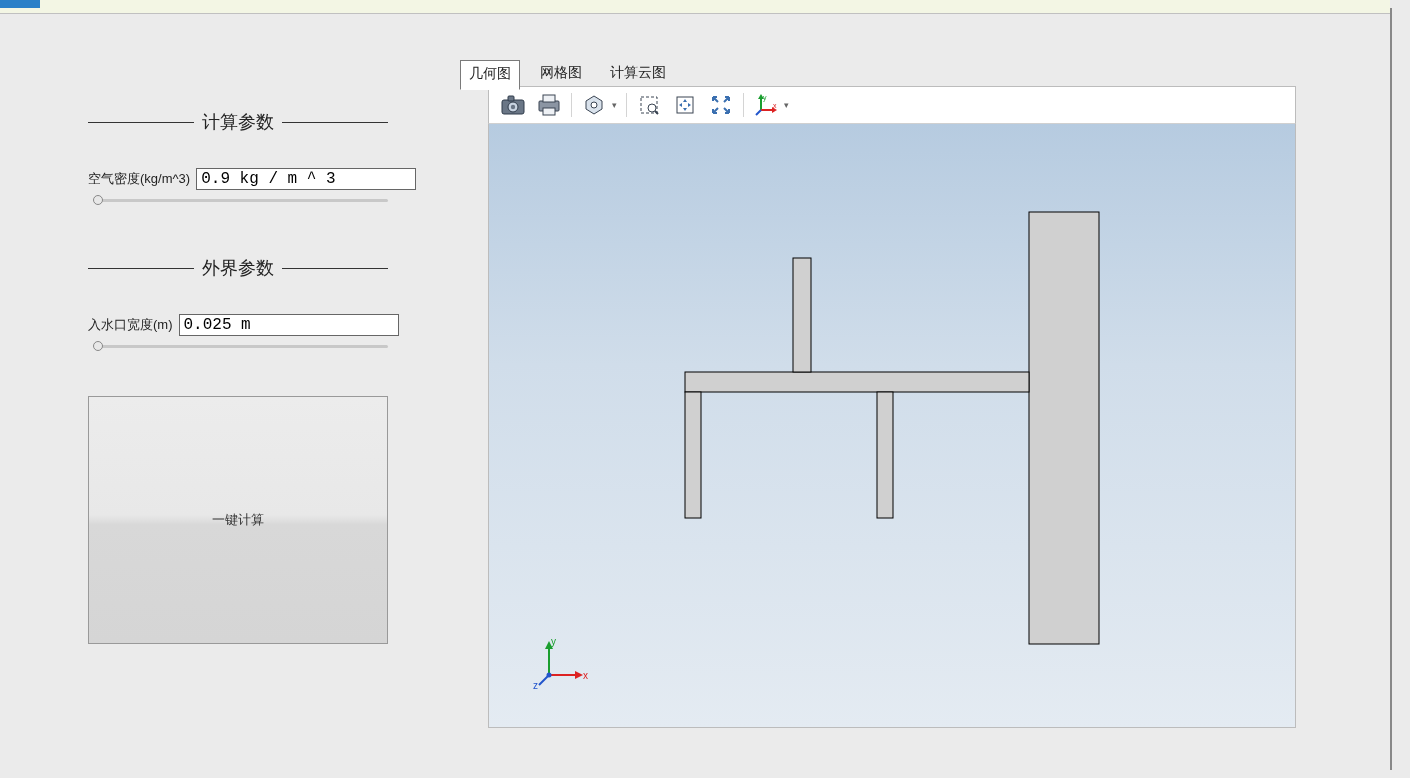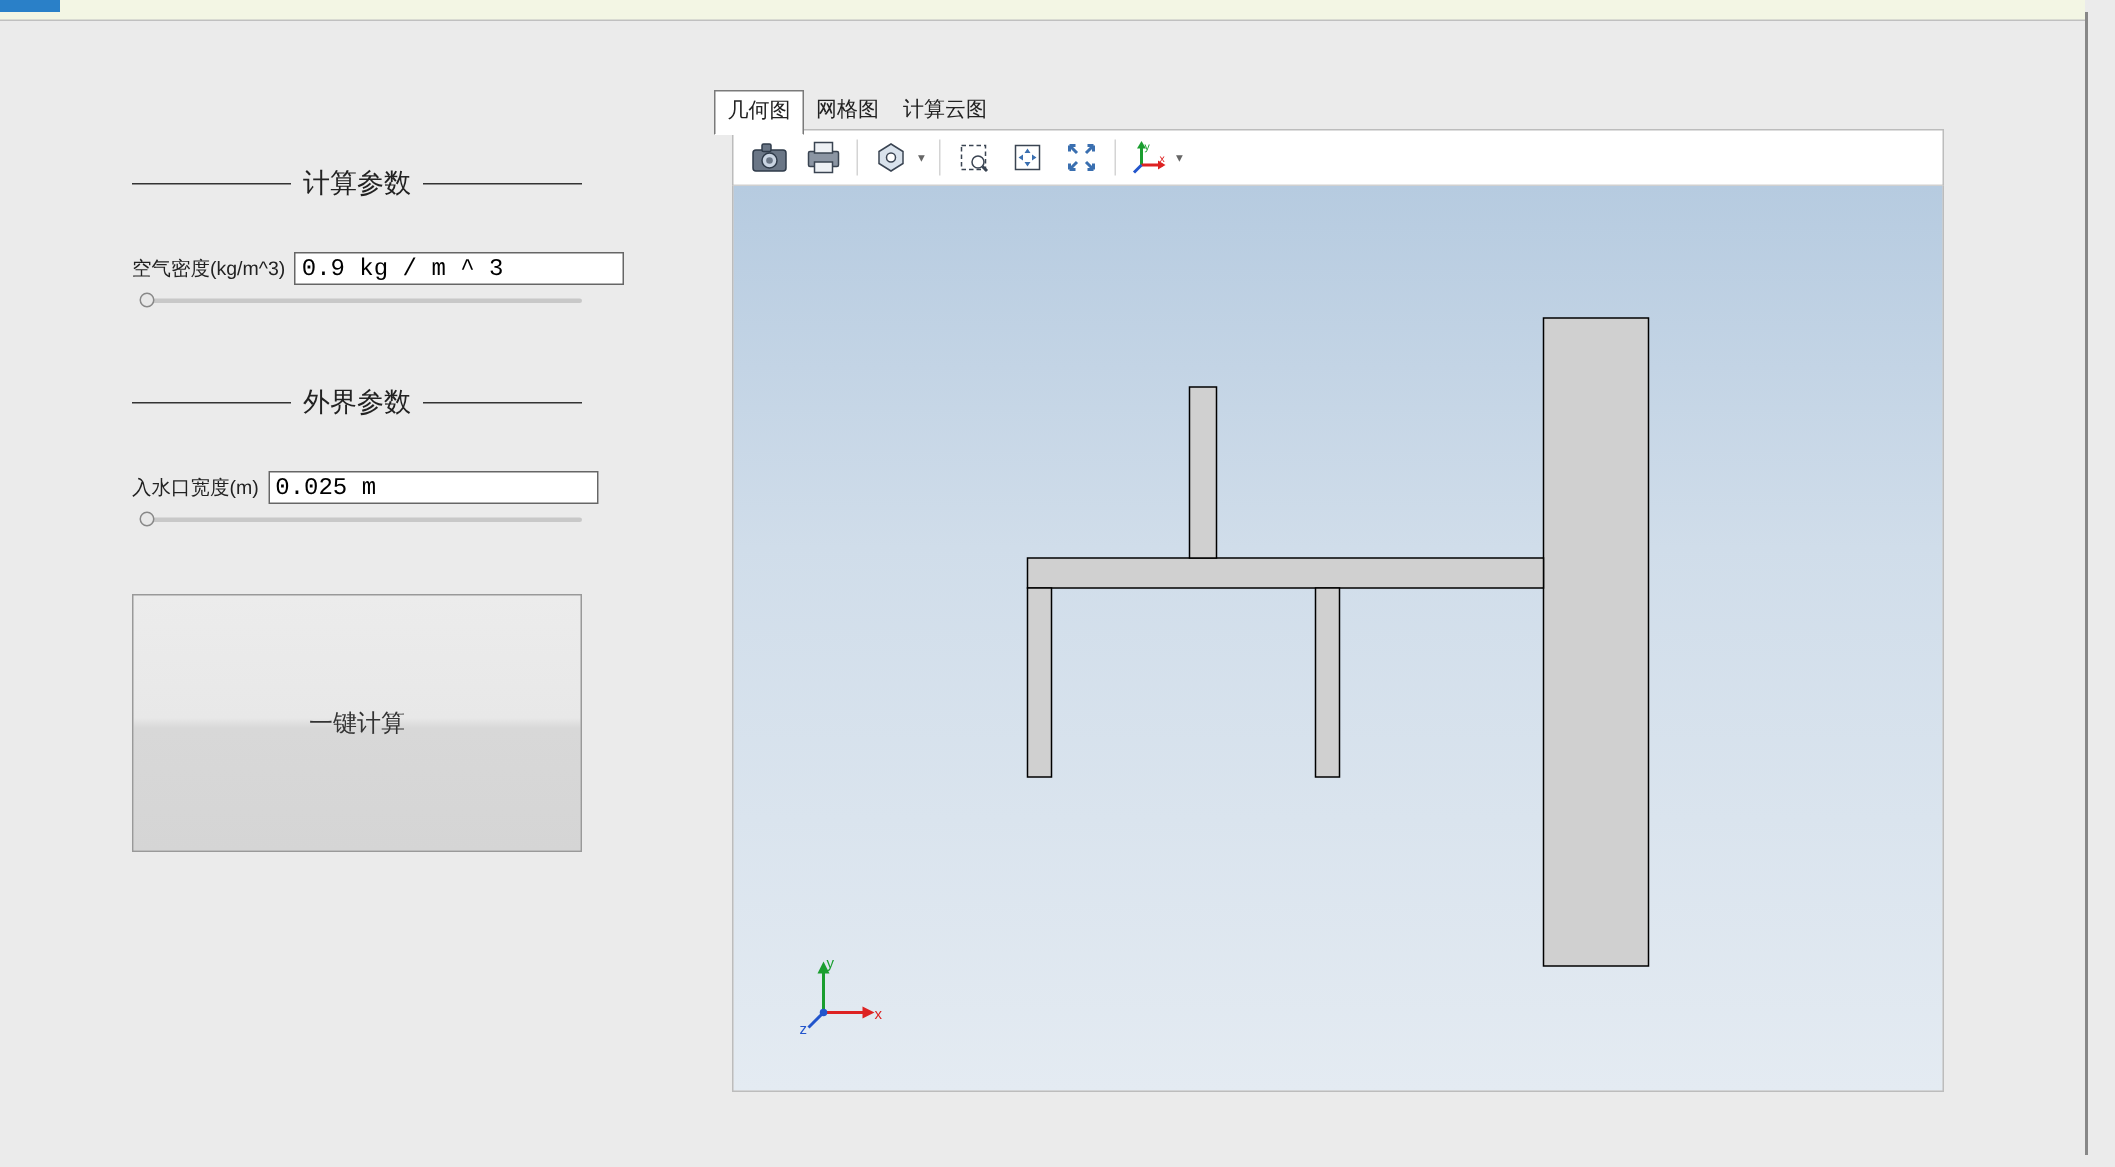"几何图" .tabs { gap: none -> 12px; left: 476px -> 460px }
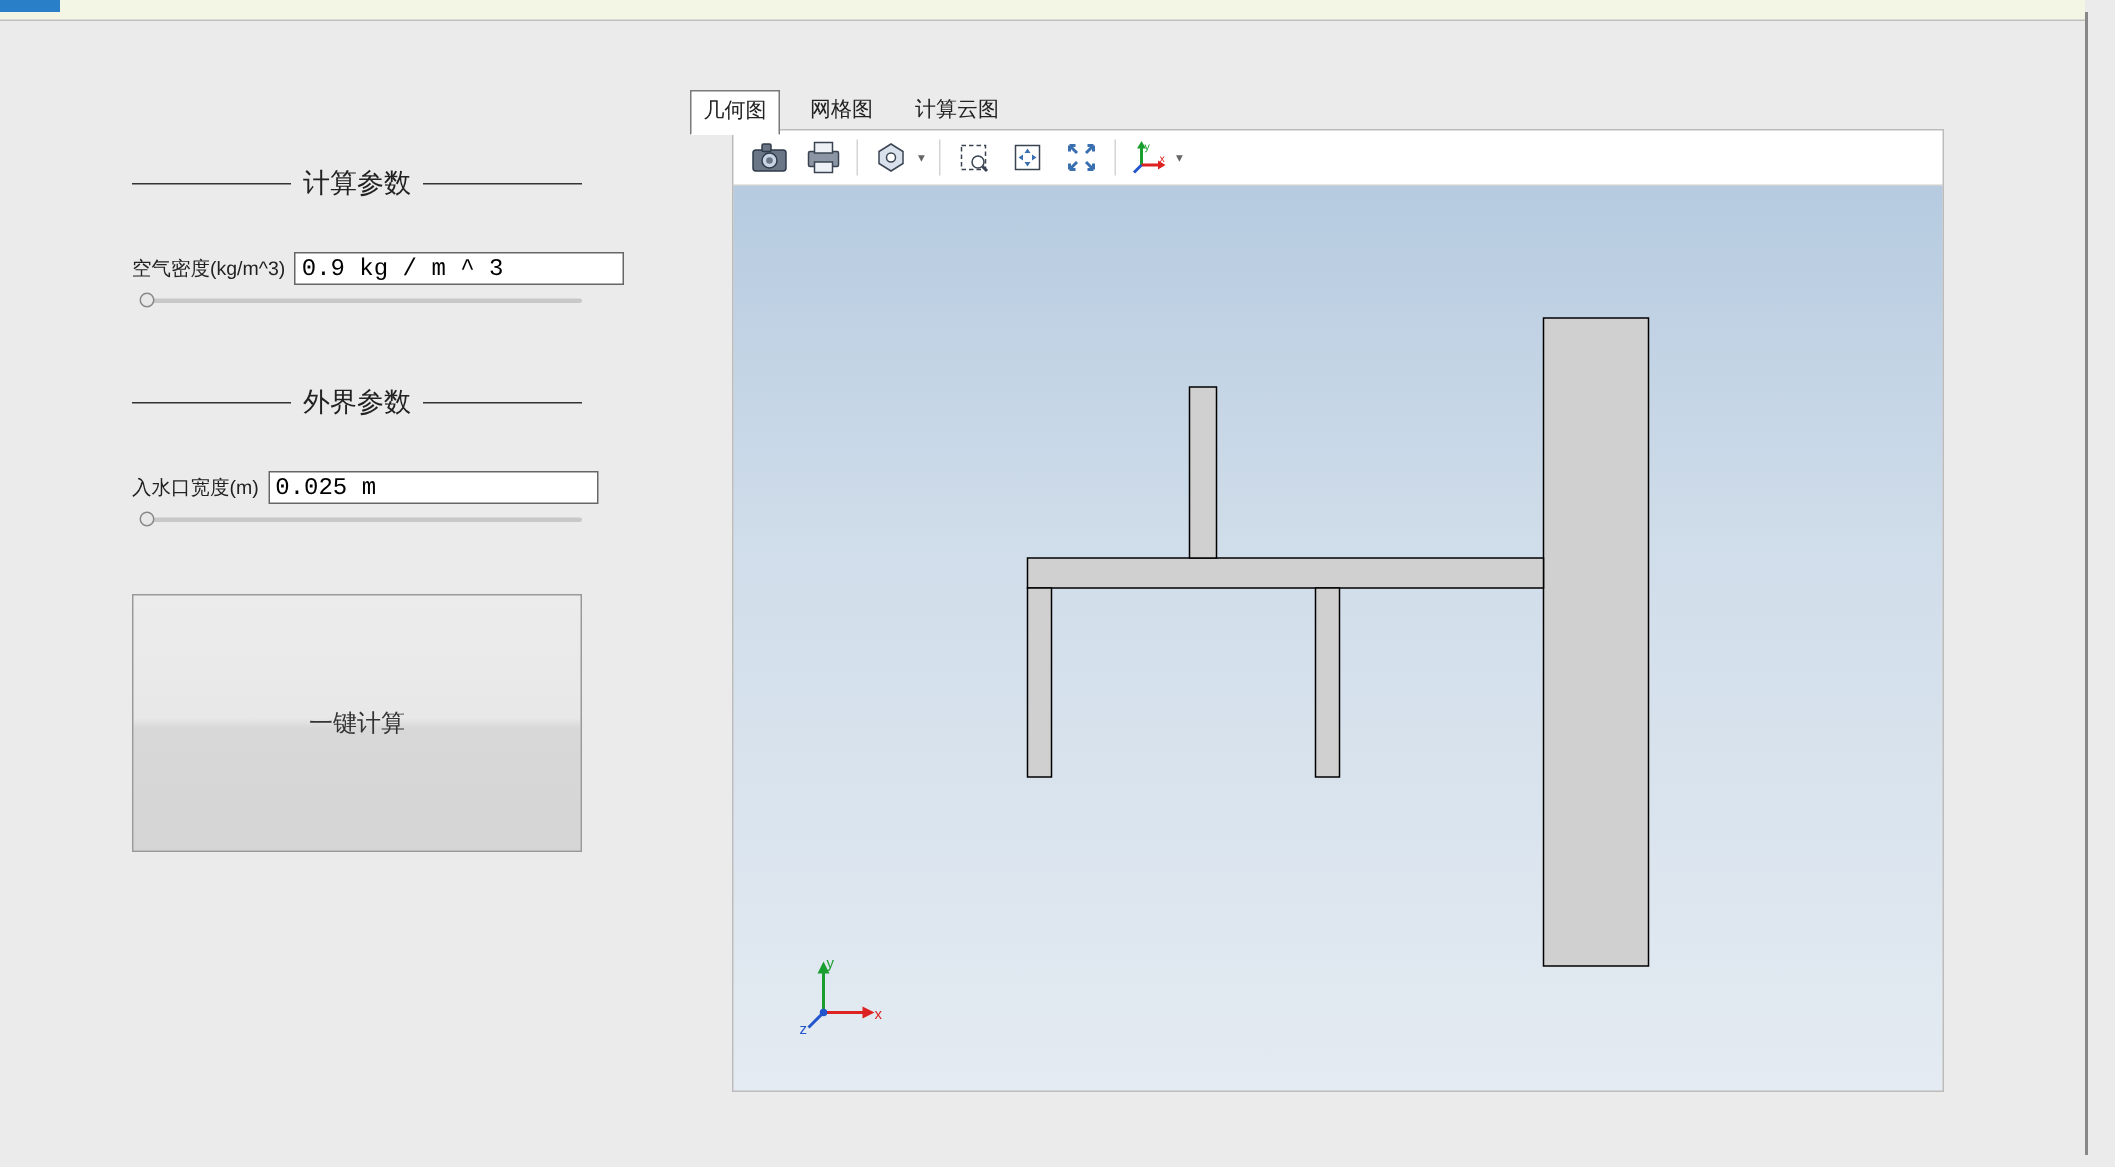"一键计算" .big-button { font-size: 16px -> 13px; height: 172px -> 248px }
